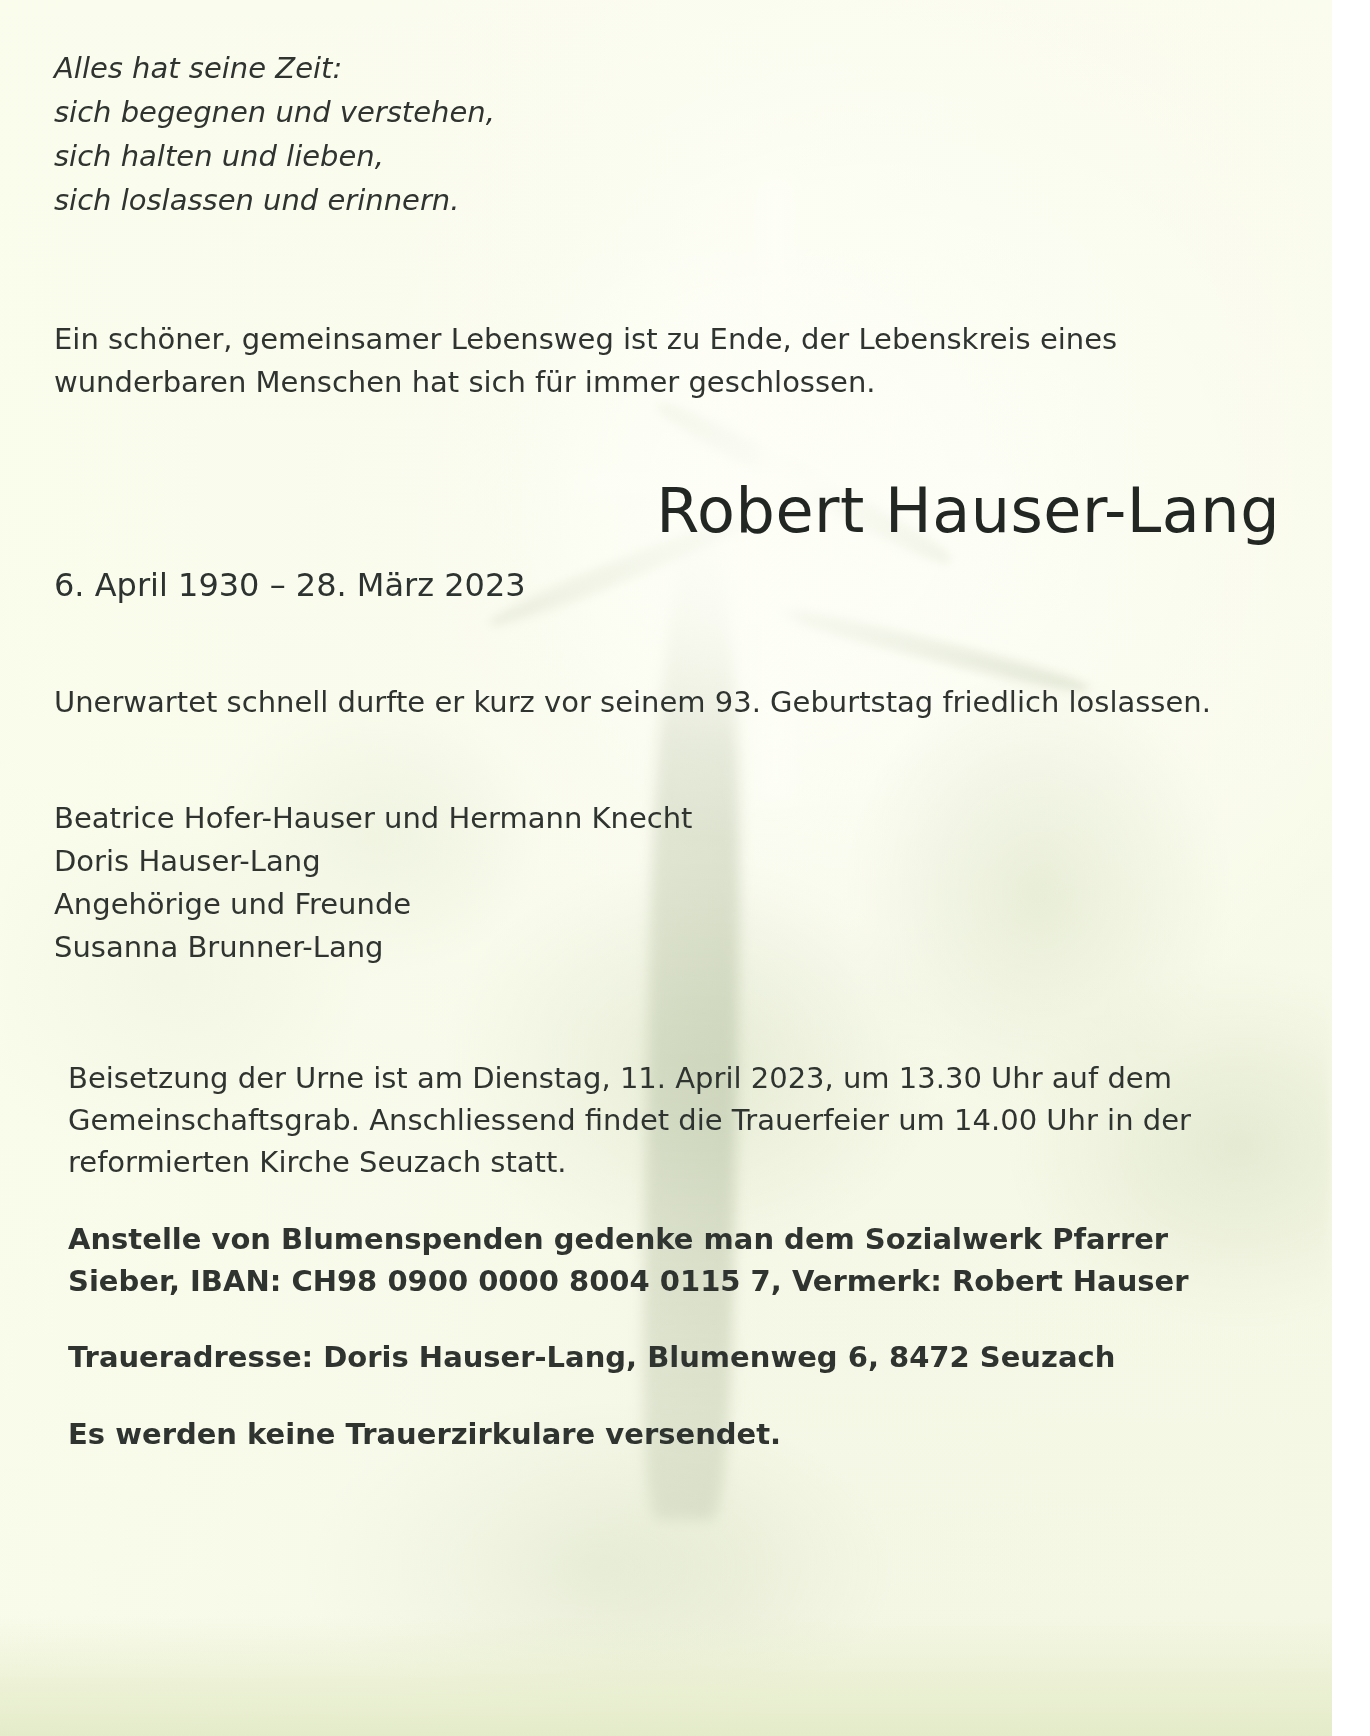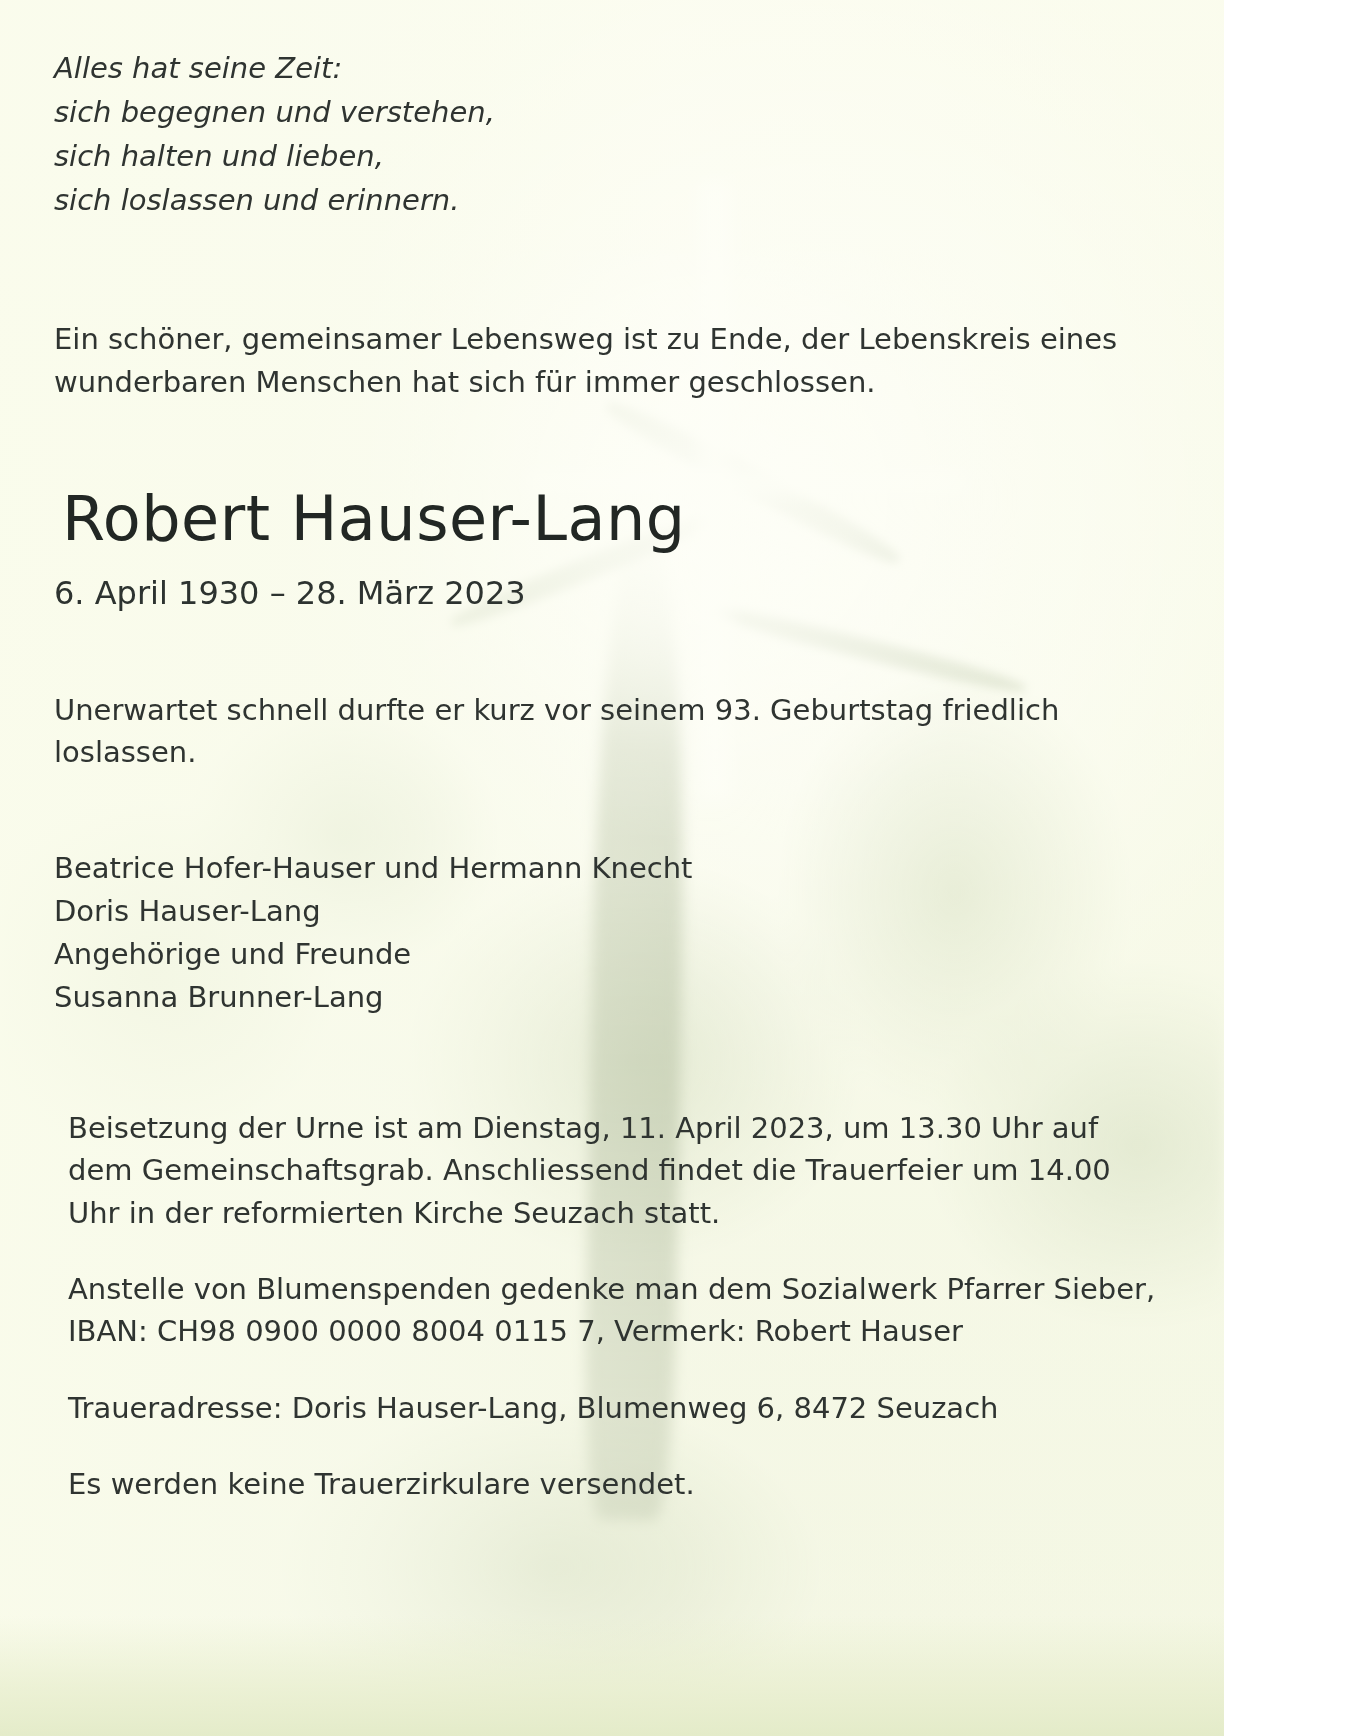"Alles hat seine Zeit:" .page { width: 1224px -> 1332px }
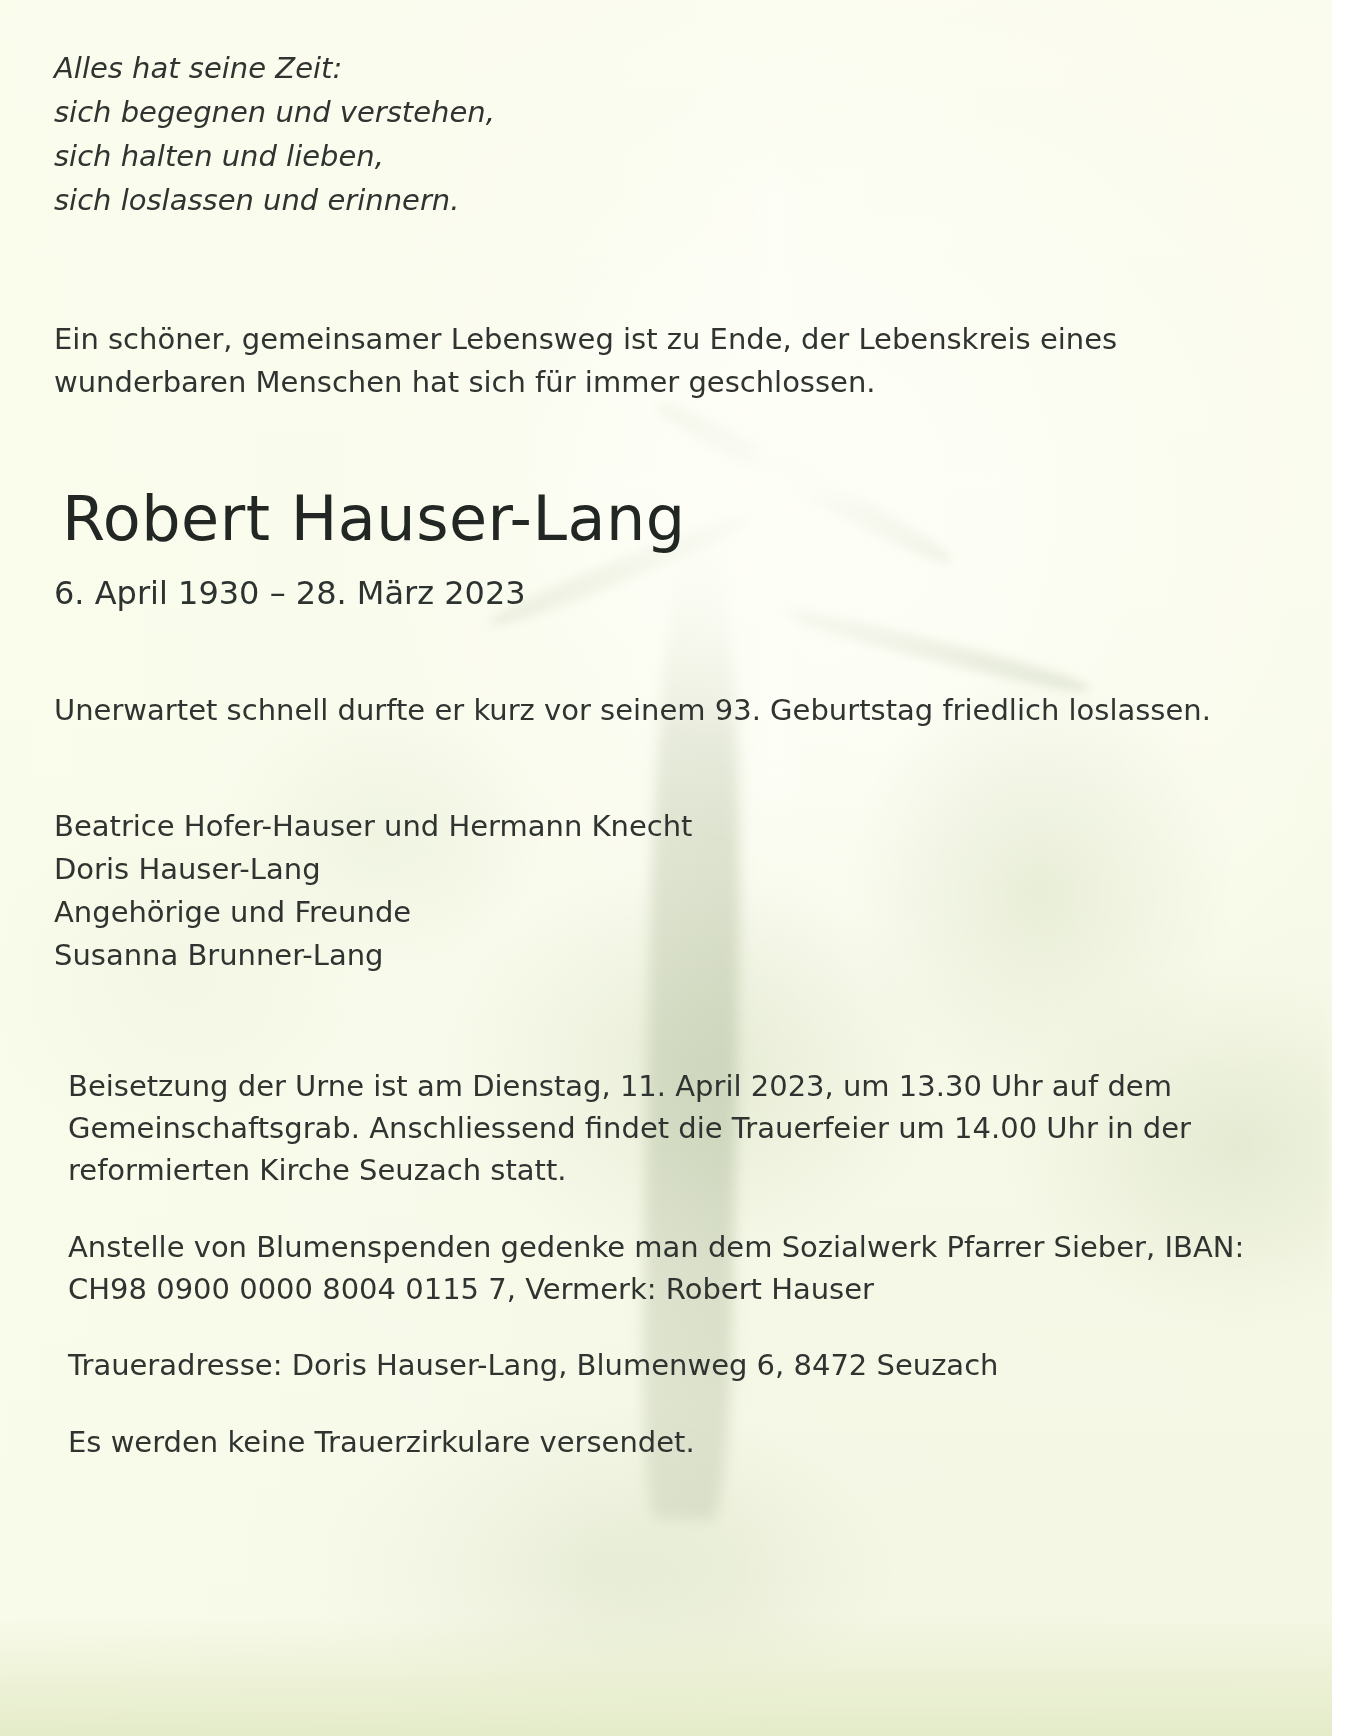"Robert Hauser-Lang" .name { margin: 8px -> 0; text-align: none -> right }
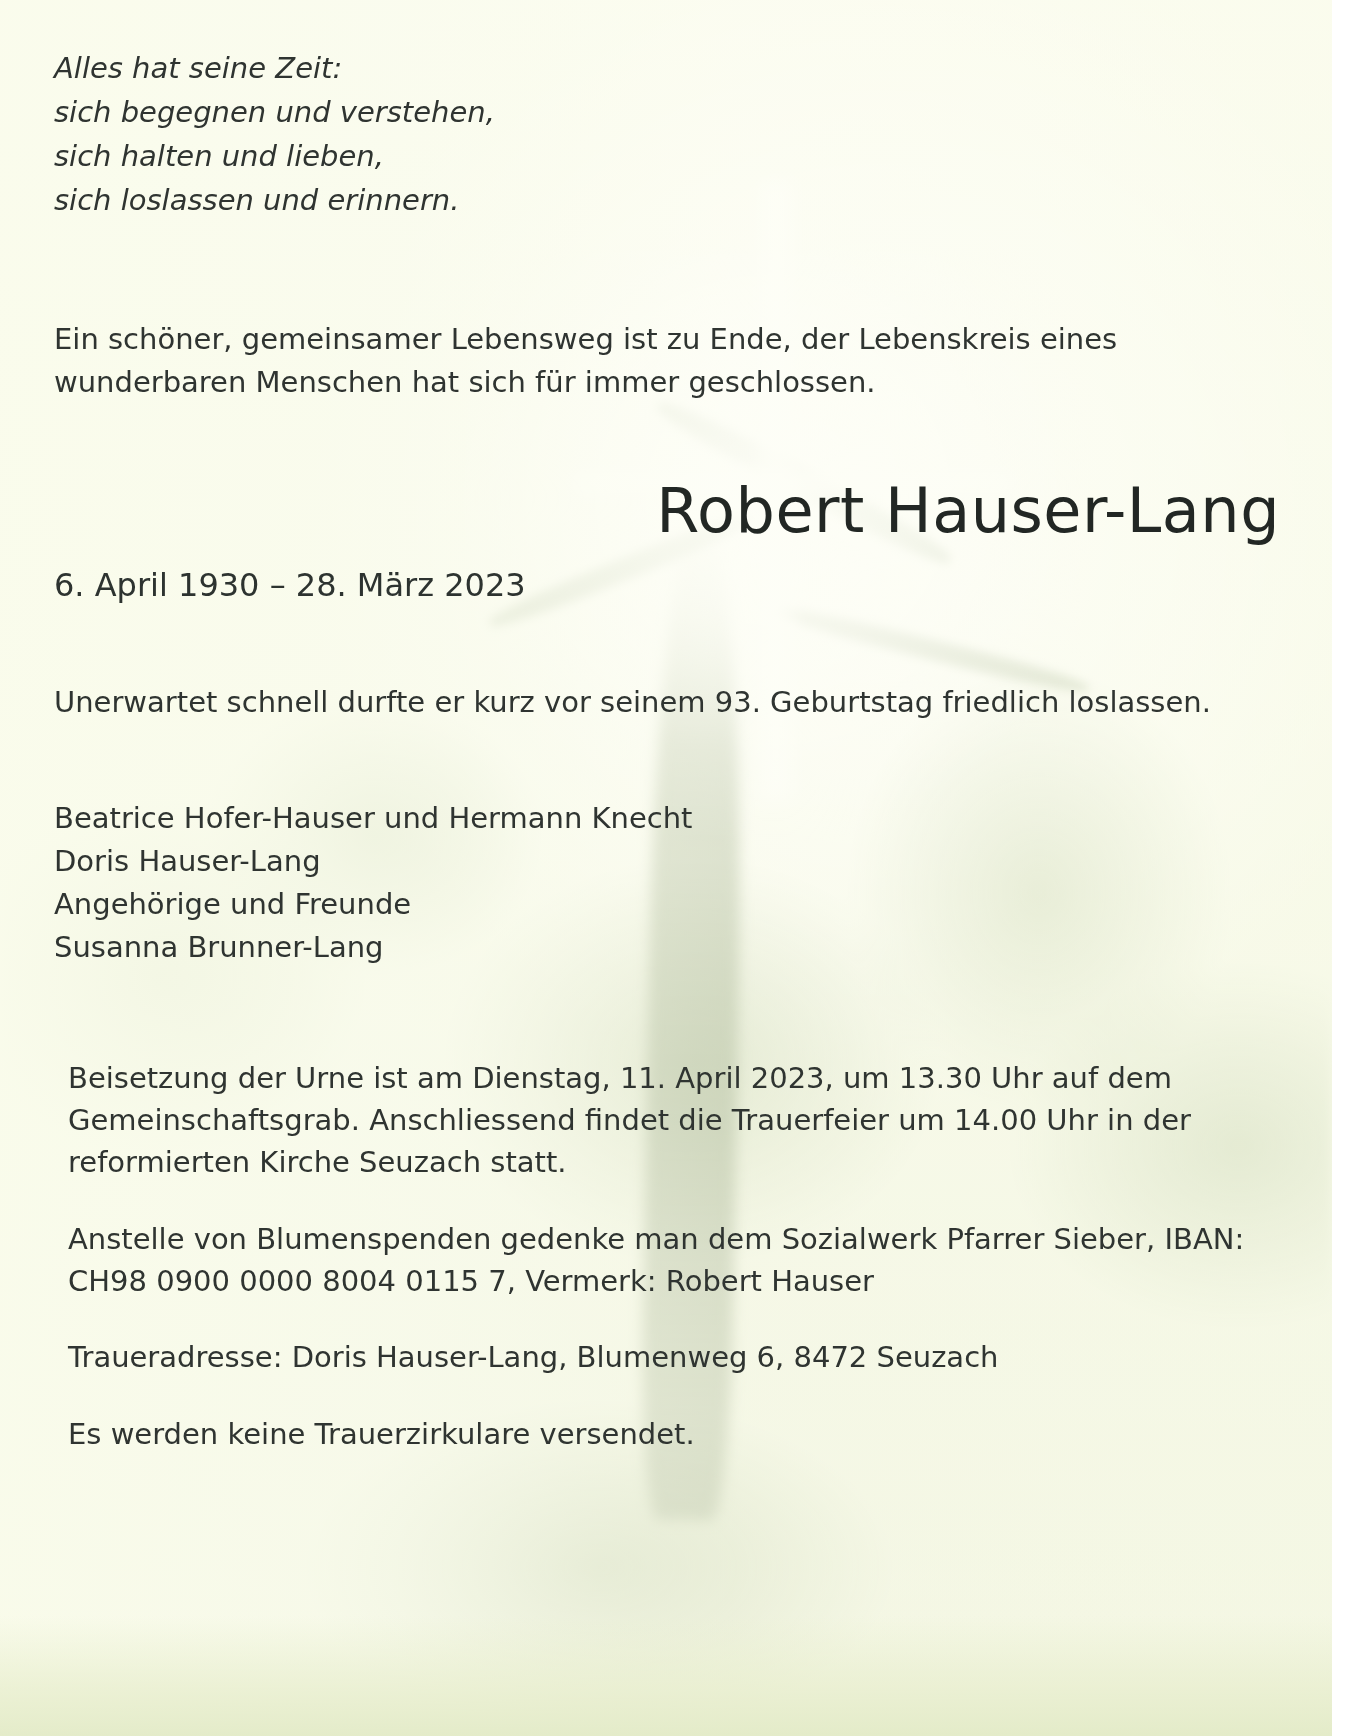"Anstelle von Blumenspenden gedenke man" .block + .block { font-weight: none -> bold }
